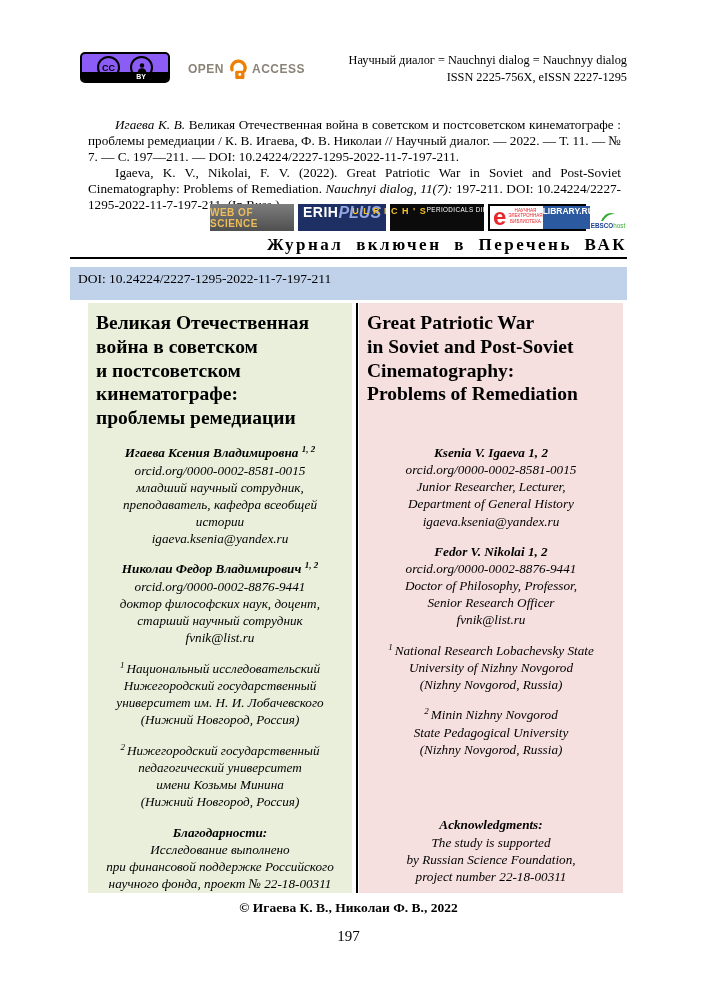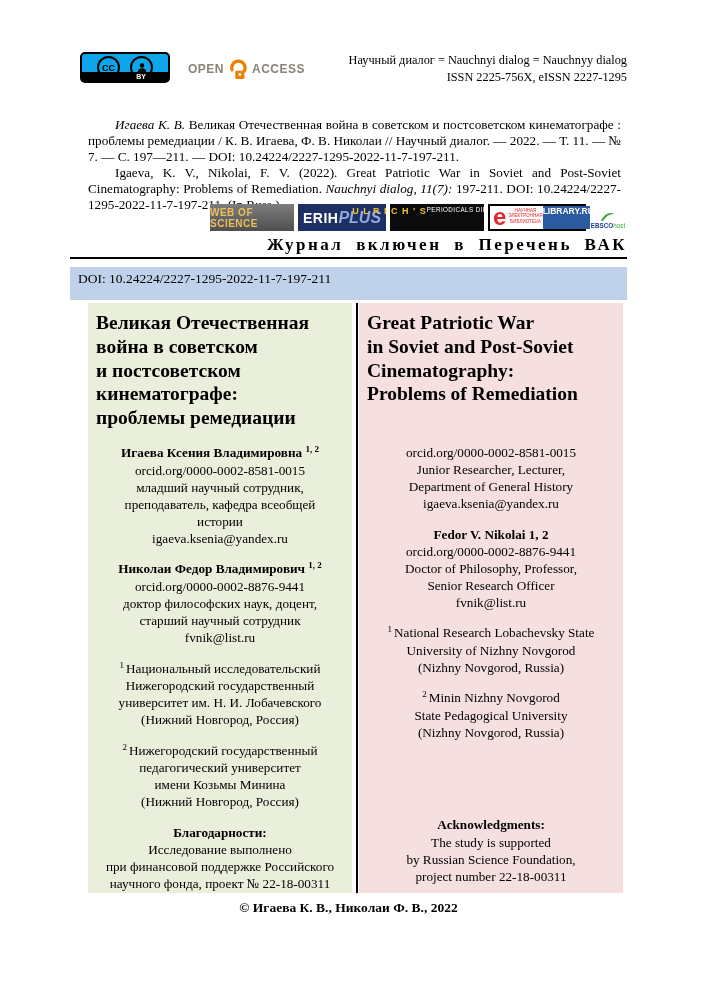"CC" .cc-badge { background: #0ea5e9 -> #8b5cf6 }
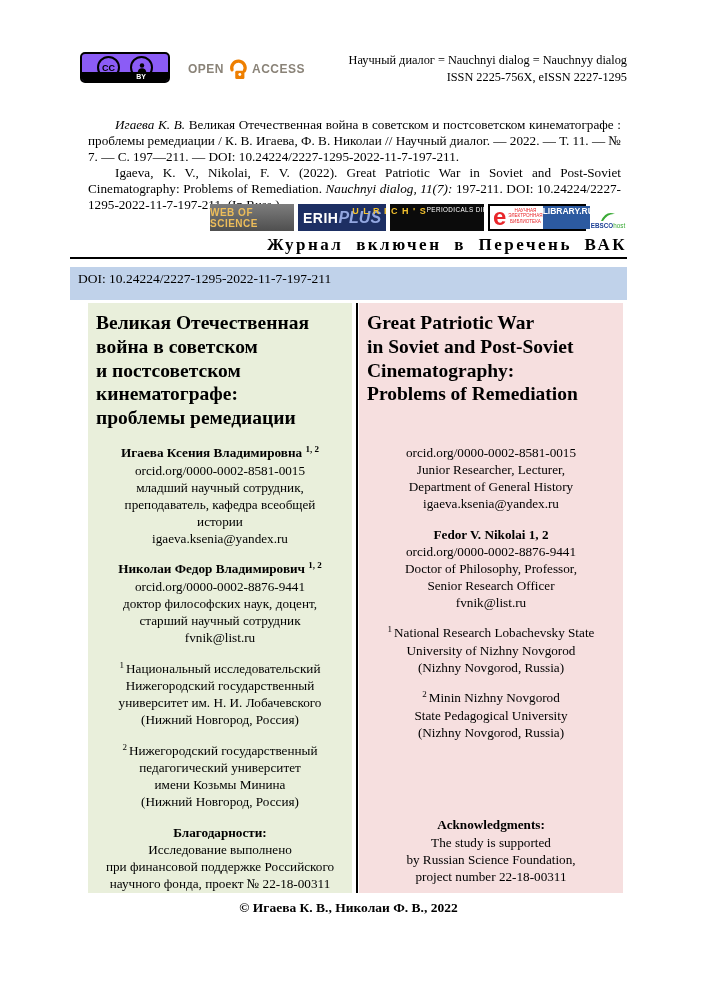"ERIH" .logo-erih { align-items: center -> none }
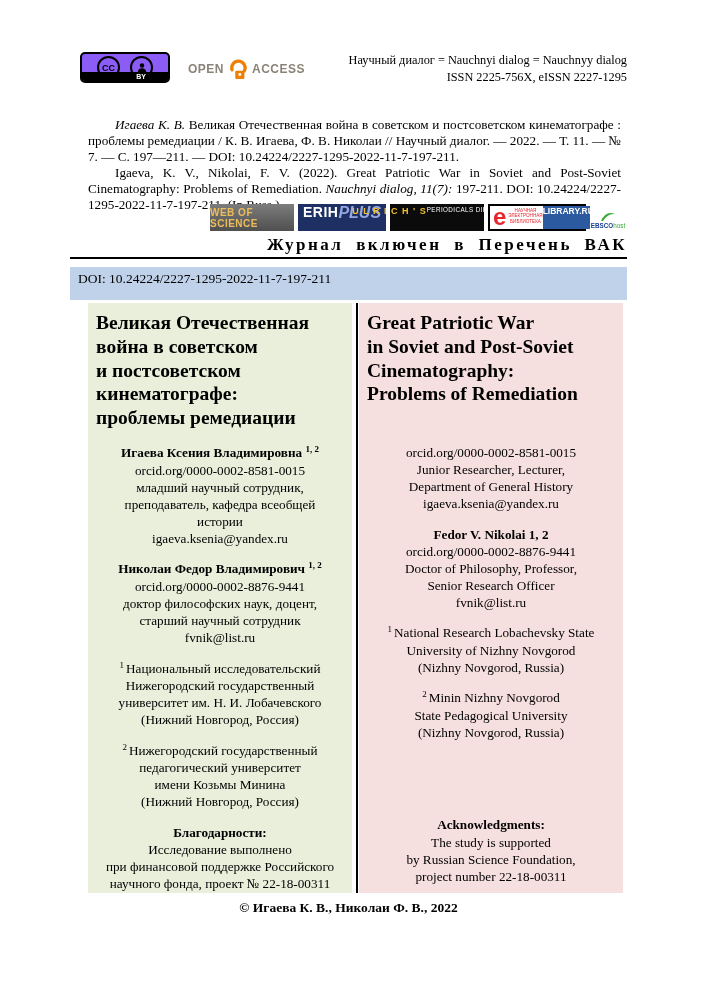"Игаева Ксения Владимировна 1, 2" .block { font-style: none -> italic }
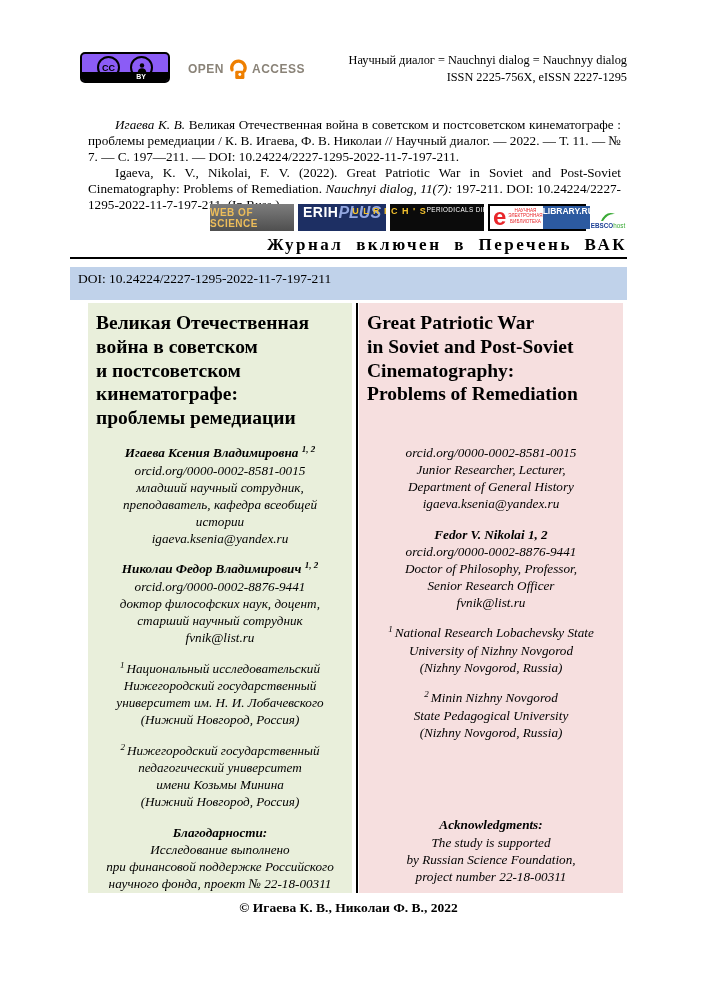"Ksenia V. Igaeva 1, 2" div.author-name { html: none -> <div>Ksenia V. Igaeva 1, 2</div> }
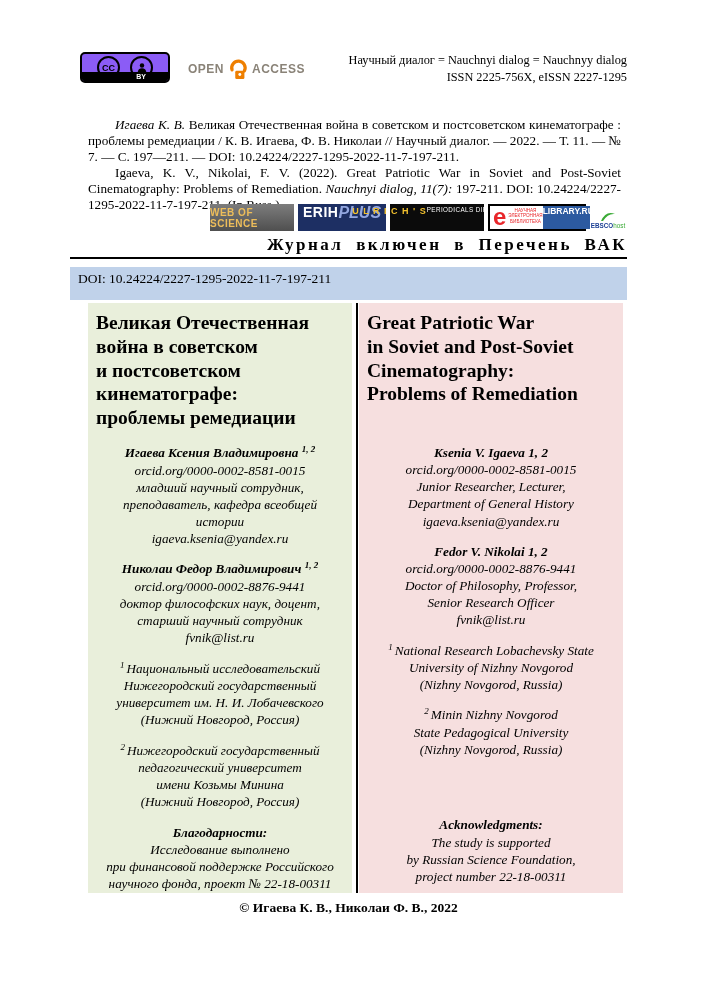"197" div.page-number { html: none -> <div>197</div> }
